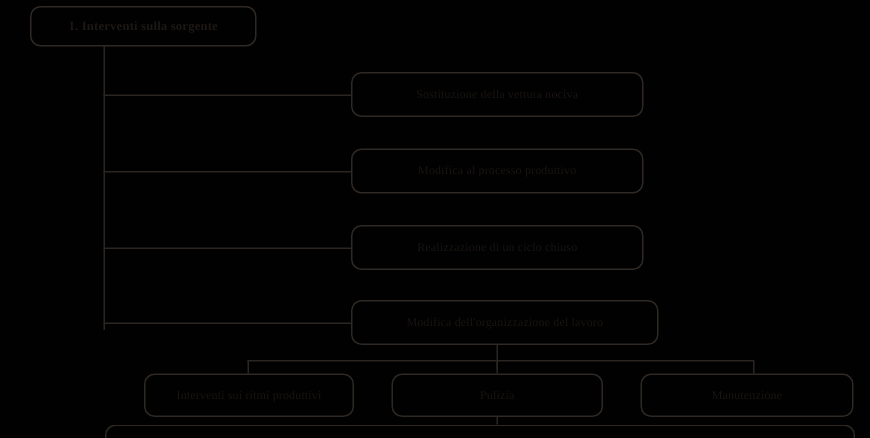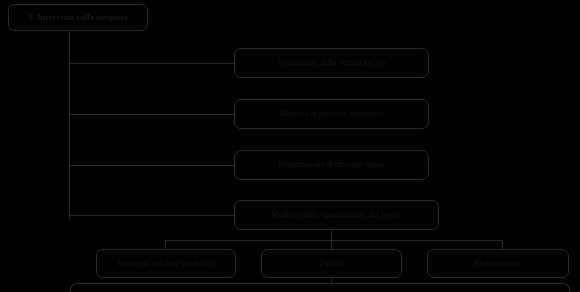"1. Interventi sulla sorgente" div.node { left: 8px -> 20px; width: 140px -> 151px }
